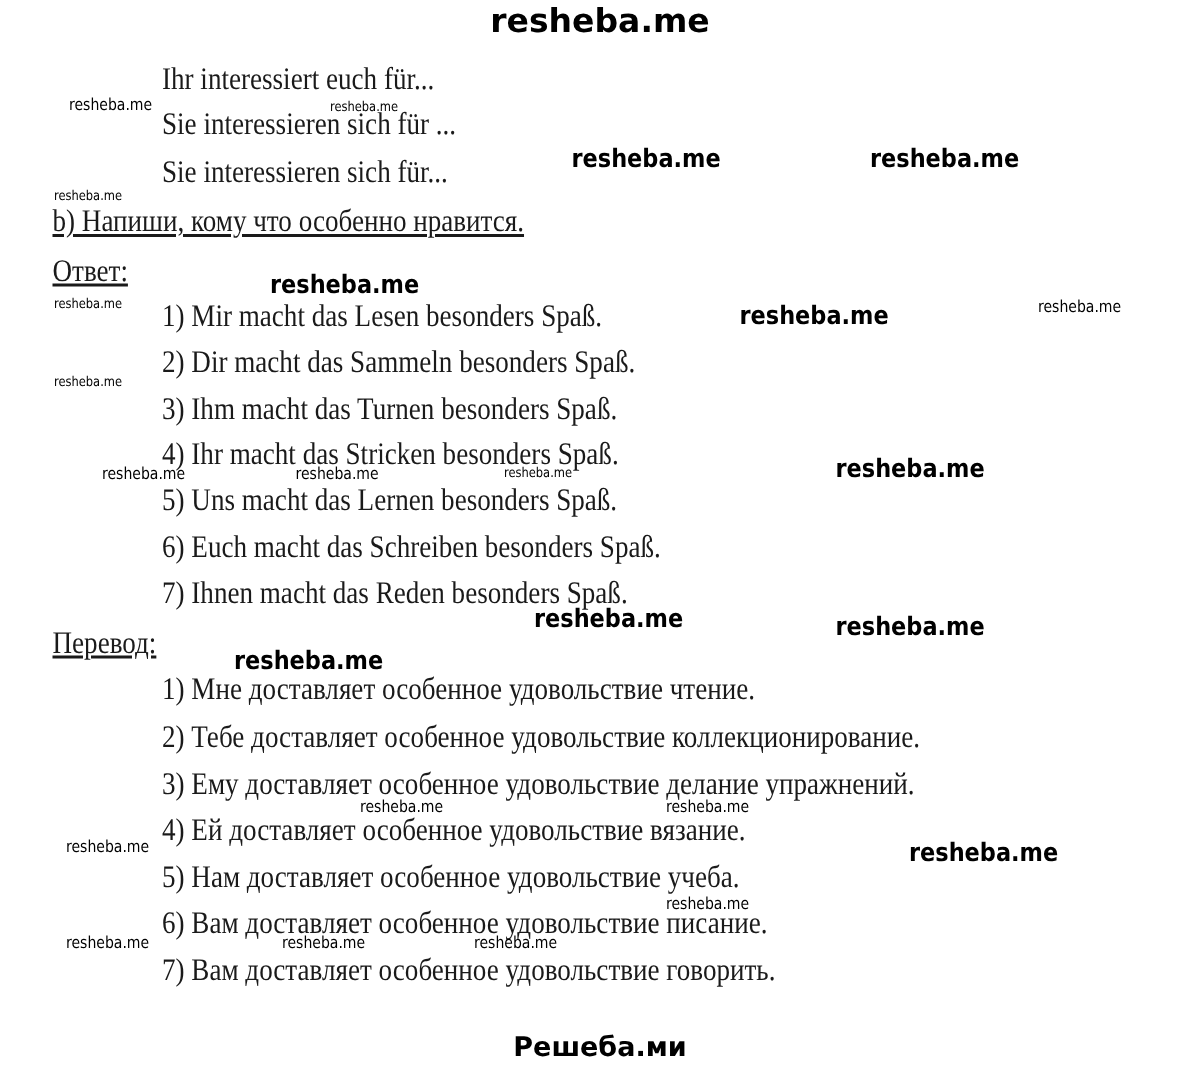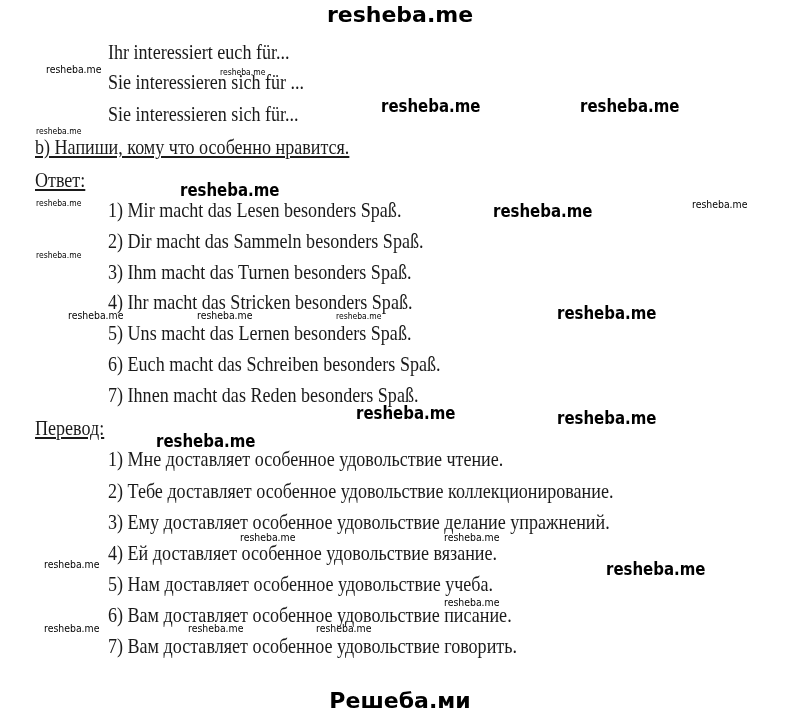"Решеба.ми" .footer-wm { font-size: 22px -> 18px }
